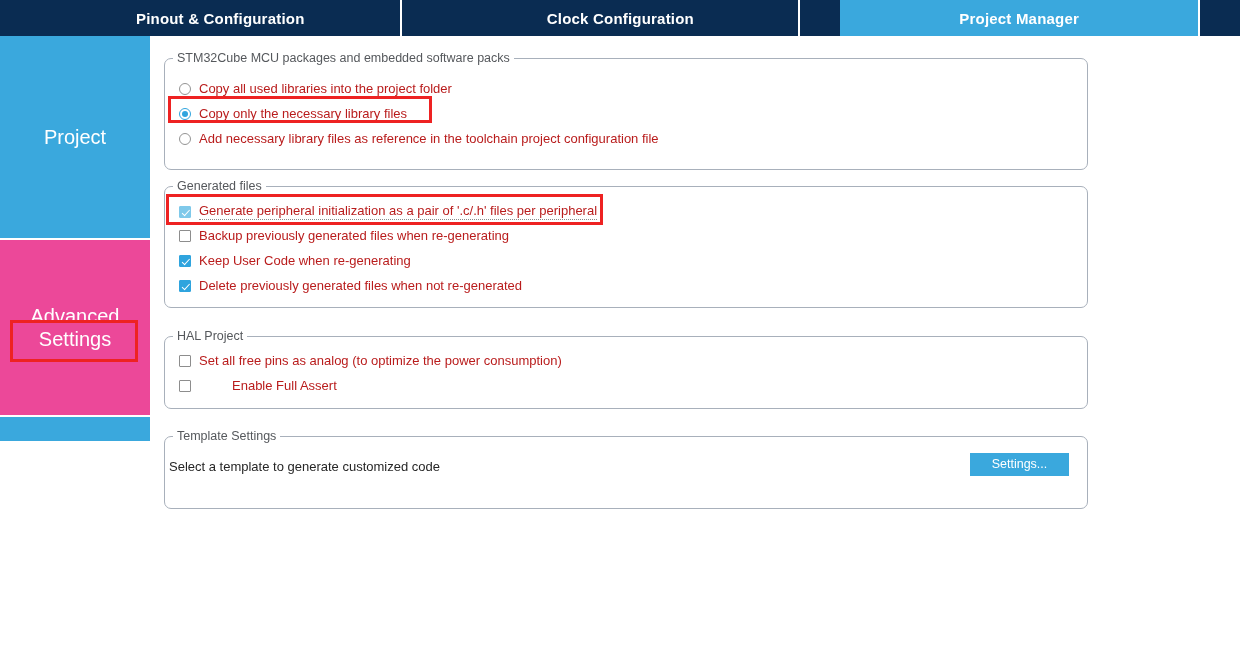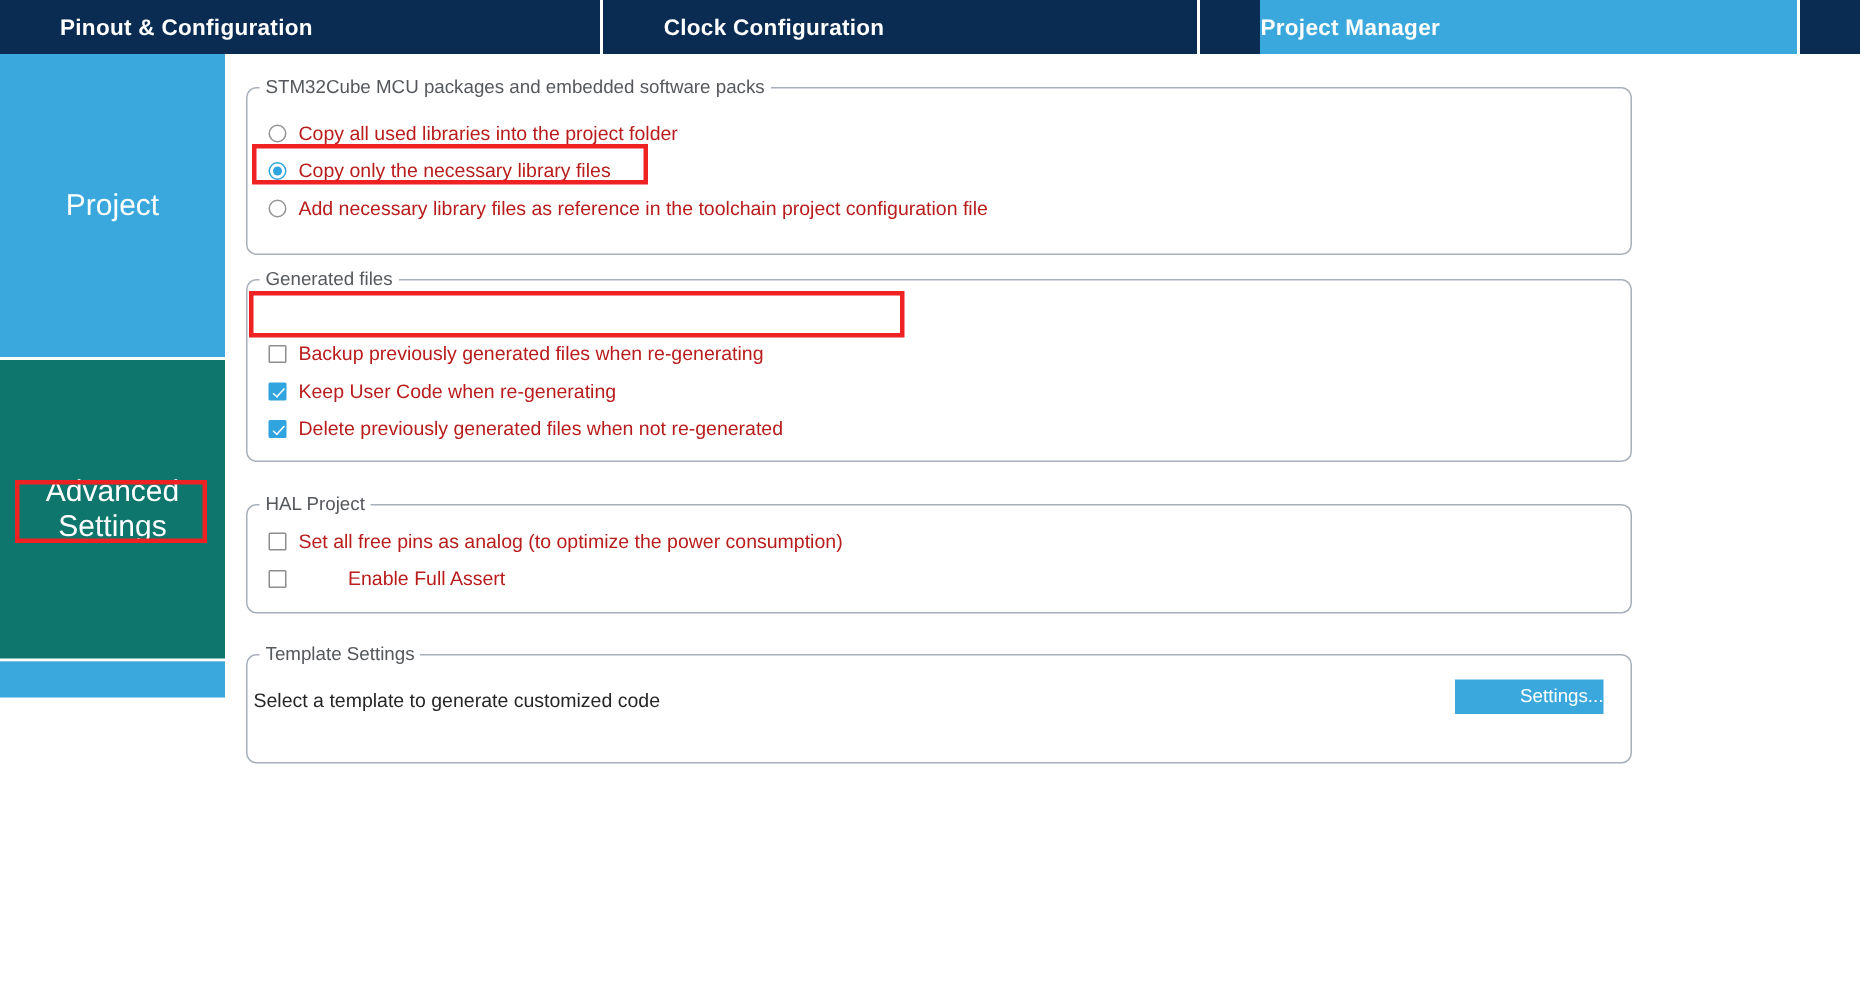"Pinout & Configuration" .tab { justify-content: flex-start -> center }
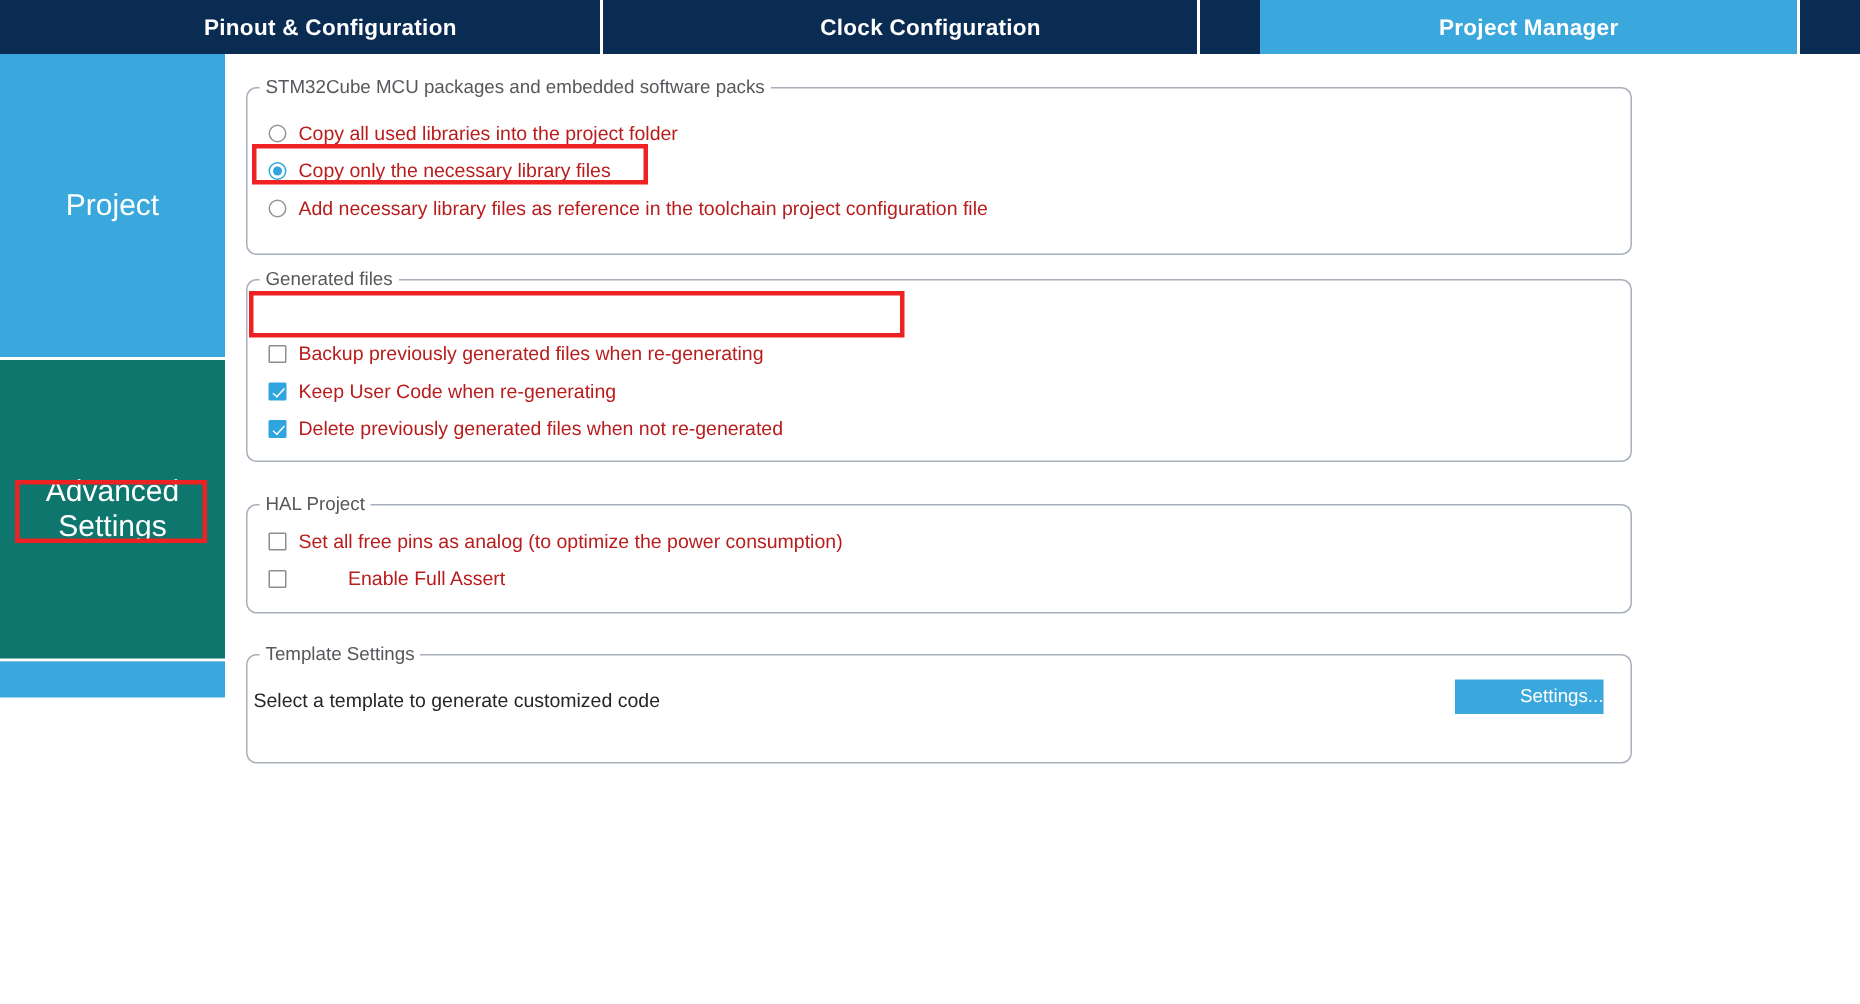"Generate peripheral initialization as a" div.opt { html: none -> <div> <span></span> <span>Generate peripheral initialization as a pair of '.c/.h' files per peripheral</span> </div> }
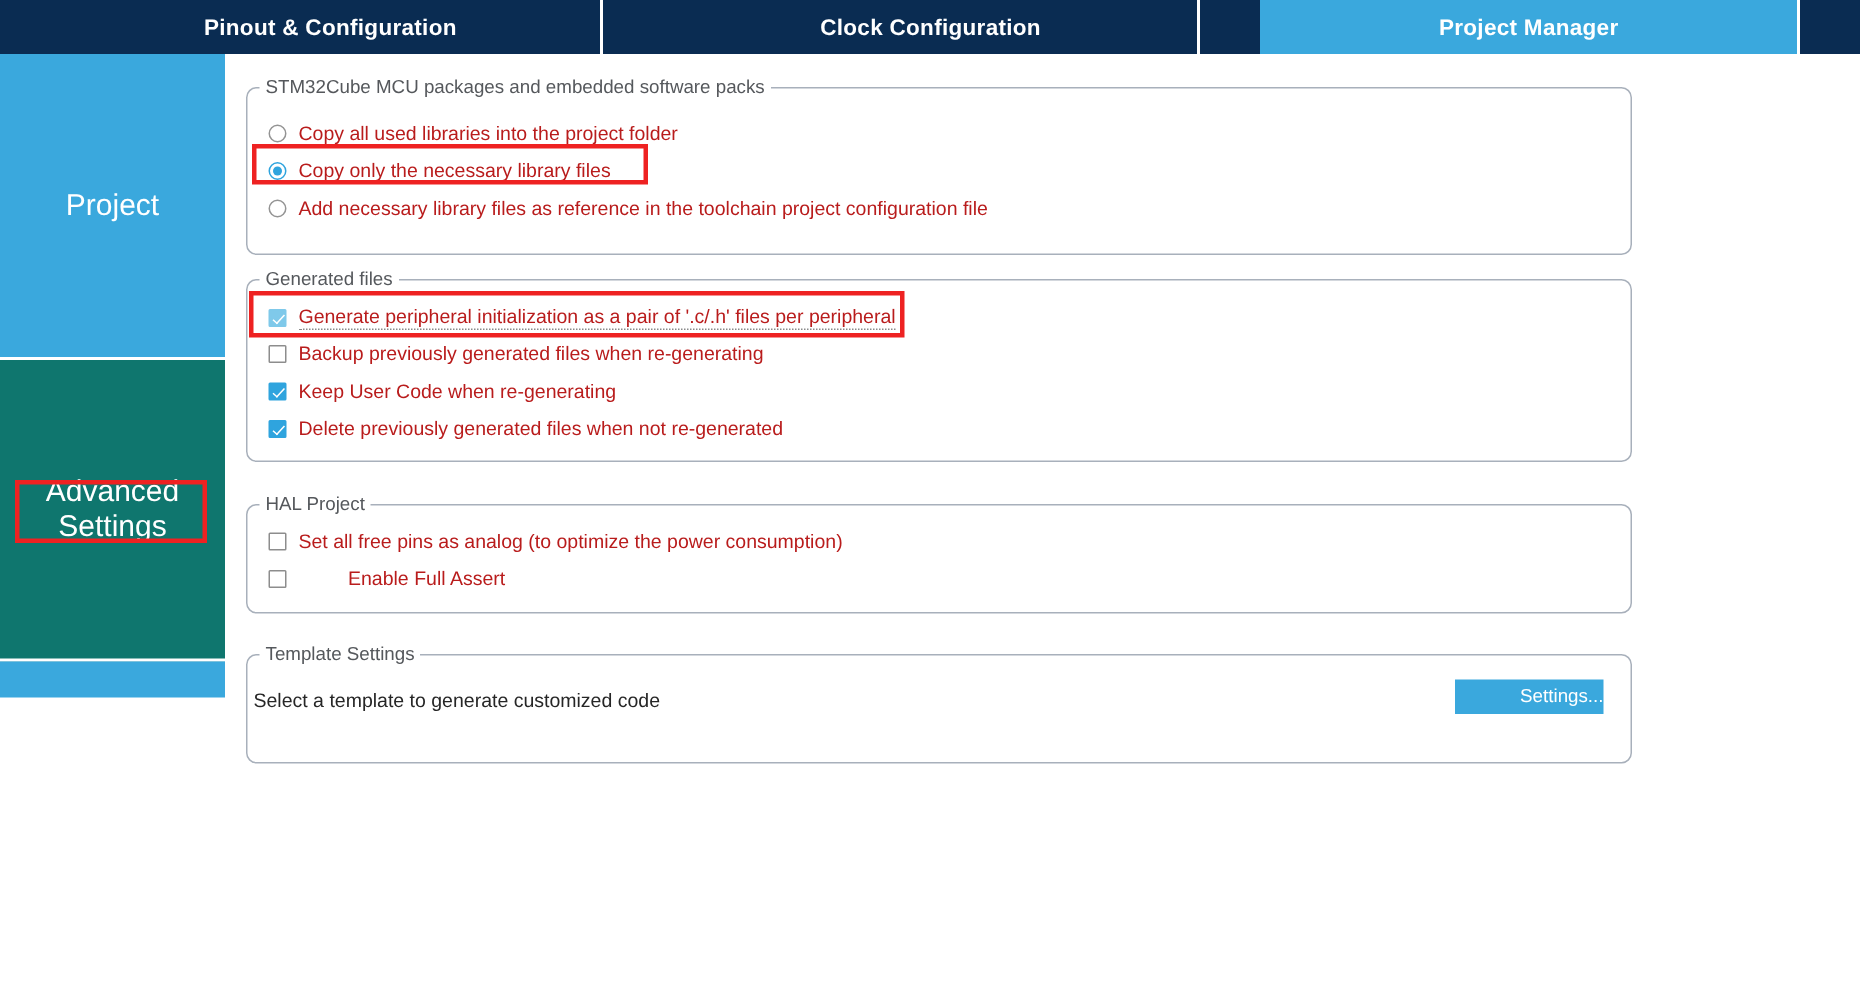"Advanced Settings" .side-advanced { background: #0f766e -> #ec4899; height: 201px -> 177px }
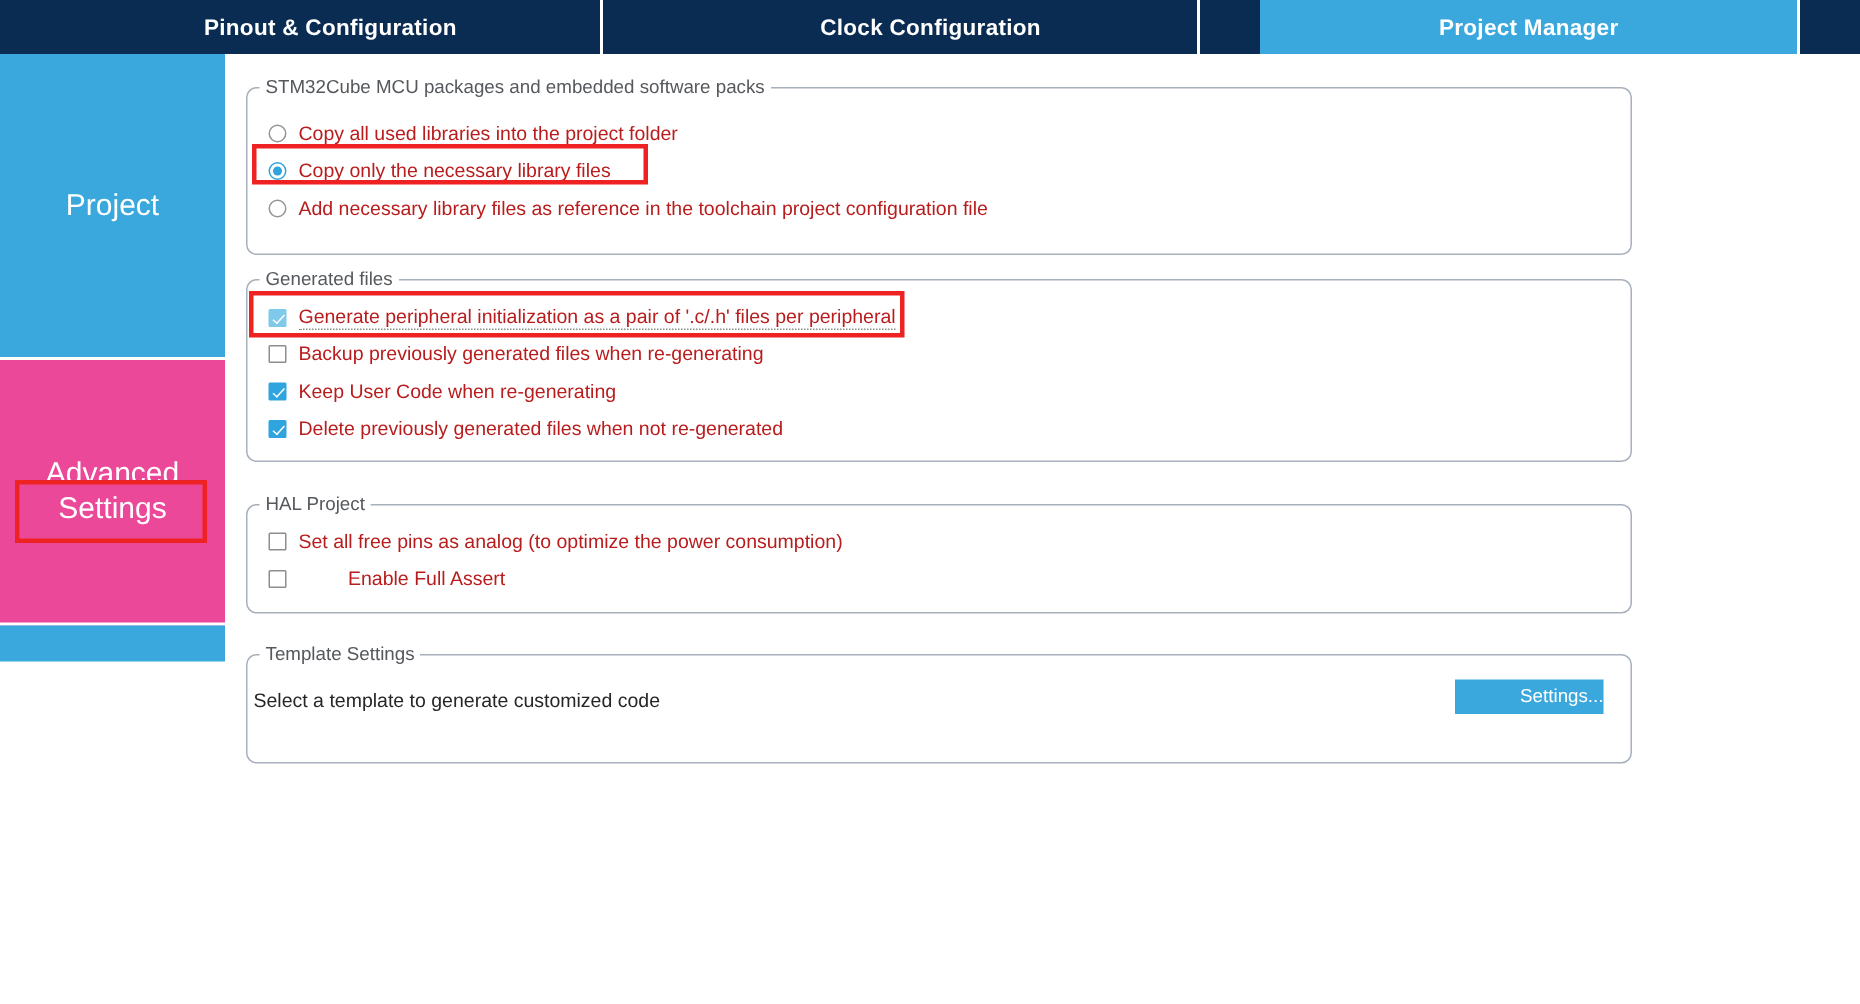"Settings..." .settings-btn { text-align: right -> center }
